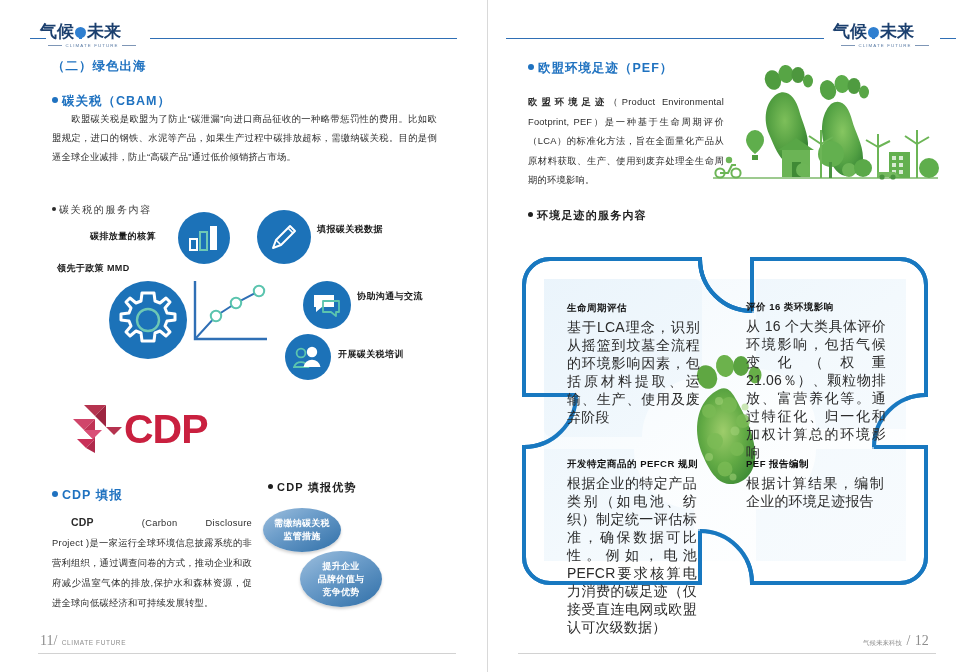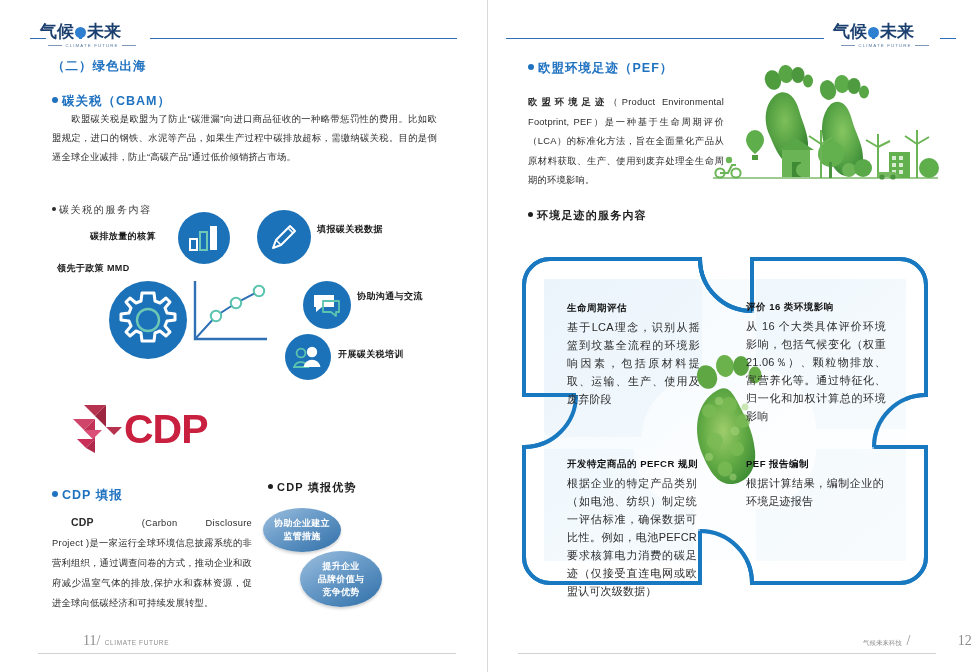"基于LCA理念，识别从摇篮到坟墓全流程的环境影响因素，包括原材料提取、运输、生产" .q-body { font-size: 11px -> 14px }
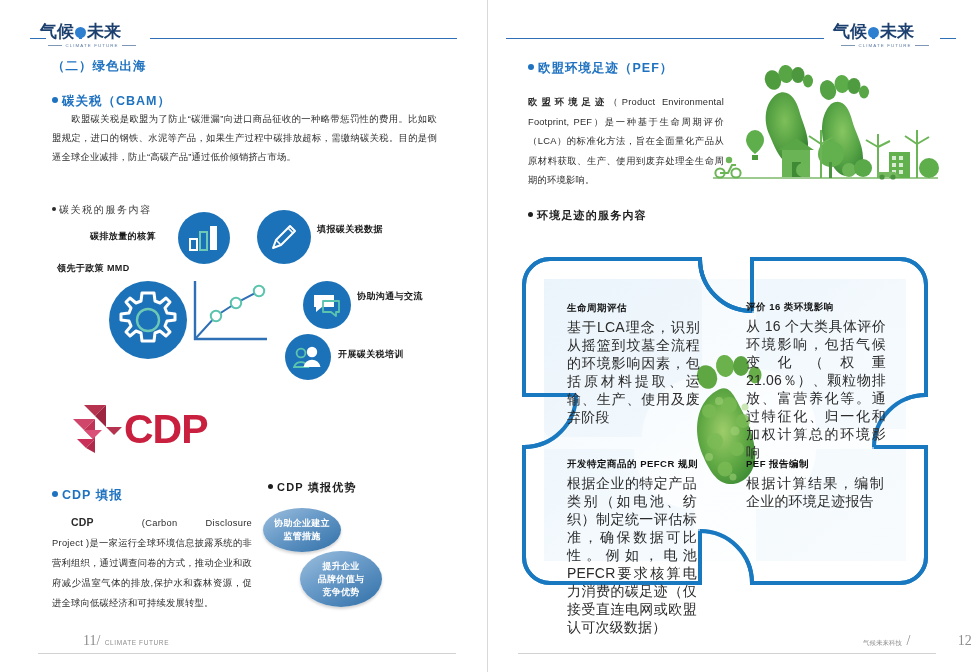"协助企业建立" div.bub { text: 协助企业建立 -> 需缴纳碳关税 }
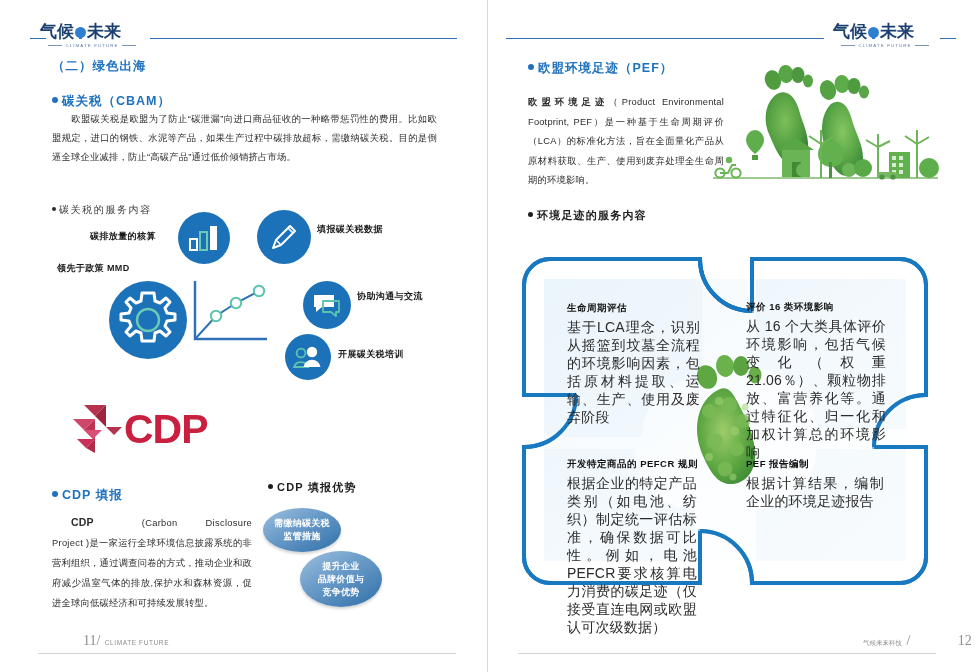"11" .foot-num { margin-left: 43px -> none }
